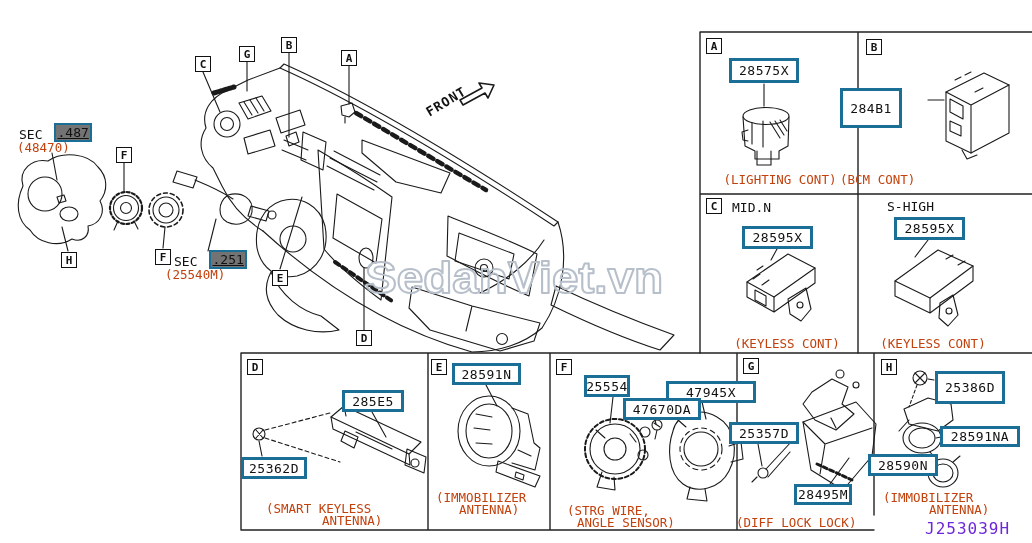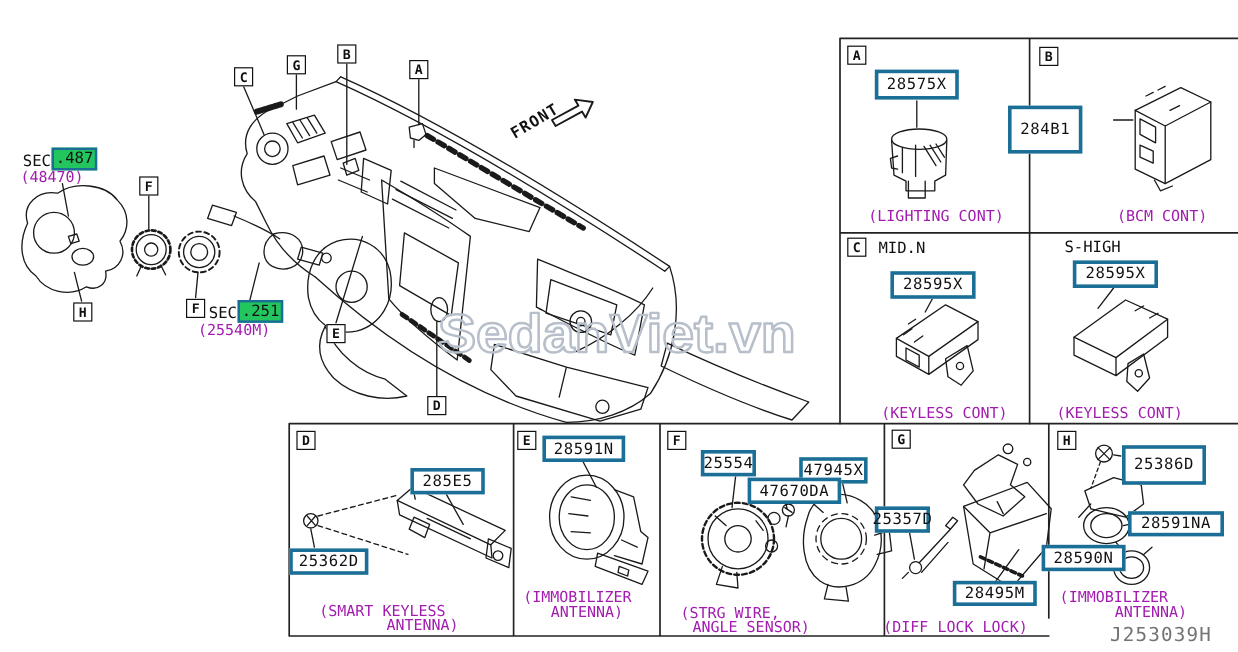".487" .secbox { background: #22c55e -> #737373; margin-left: 1px -> 12px; text-decoration: none -> underline }
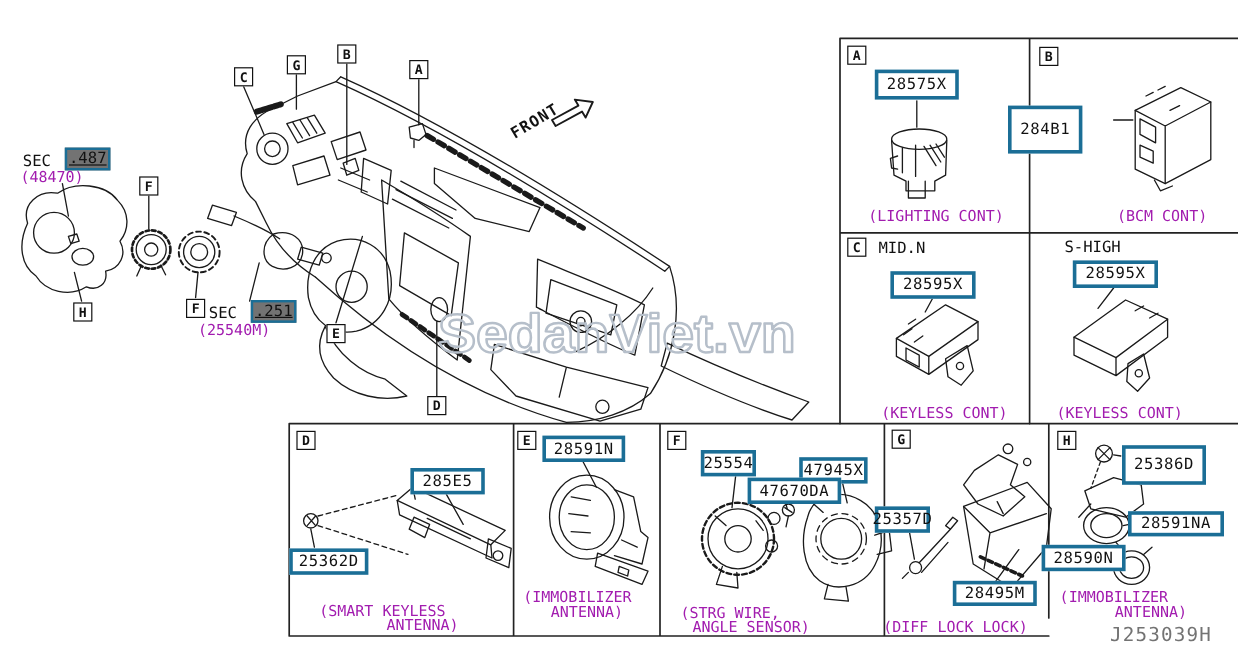"(48470)" .cap { color: #a21caf -> #c2410c }
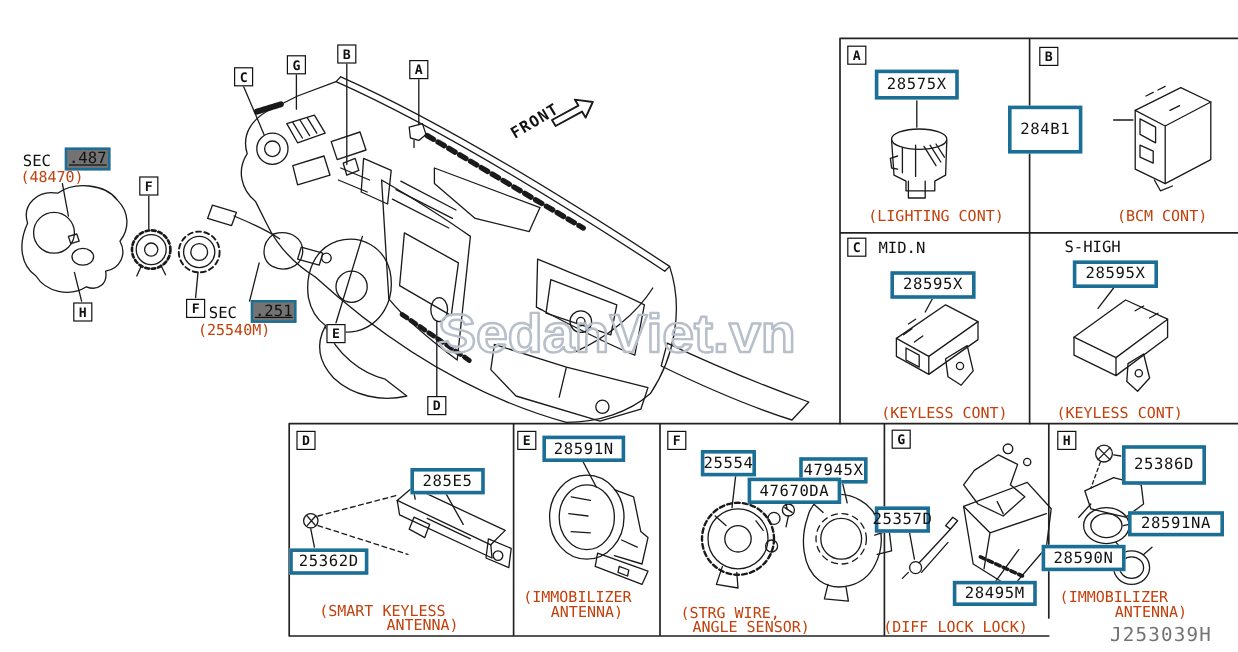"(BCM CONT)" div.cap { left: 896px -> 840px; text-align: right -> left }
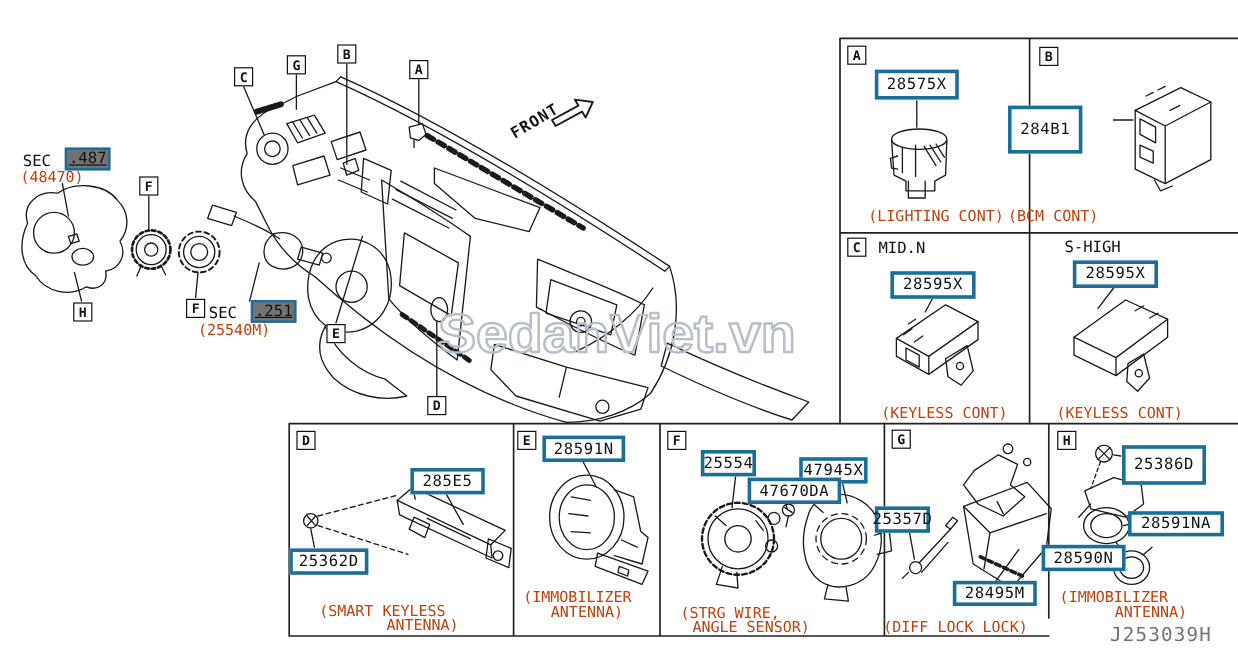"47945X" div.partbox { width: 57px -> 90px }
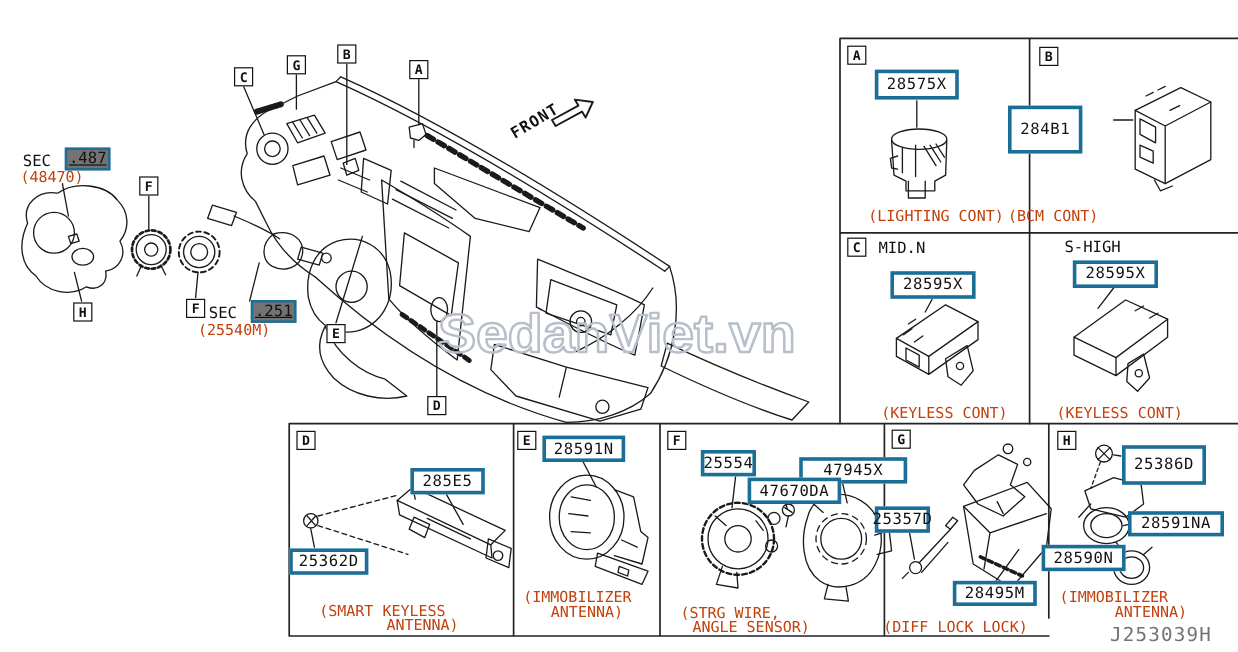"25357D" div.partbox { width: 46px -> 70px }
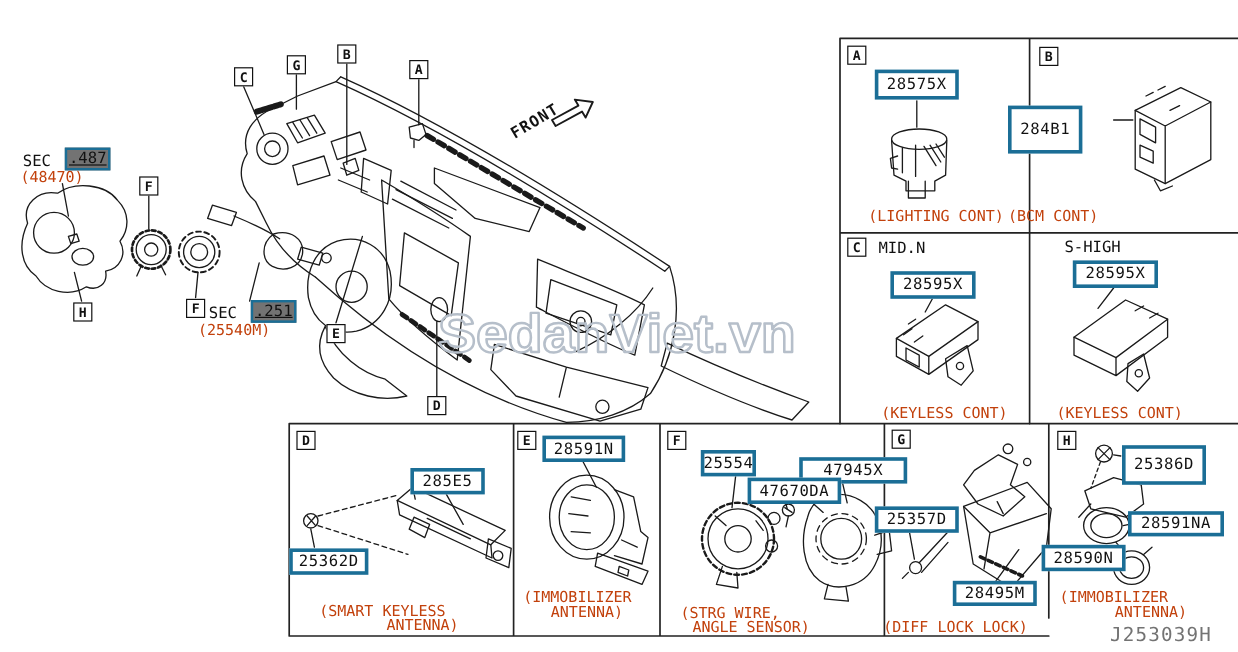"28495M" div.partbox { width: 70px -> 58px }
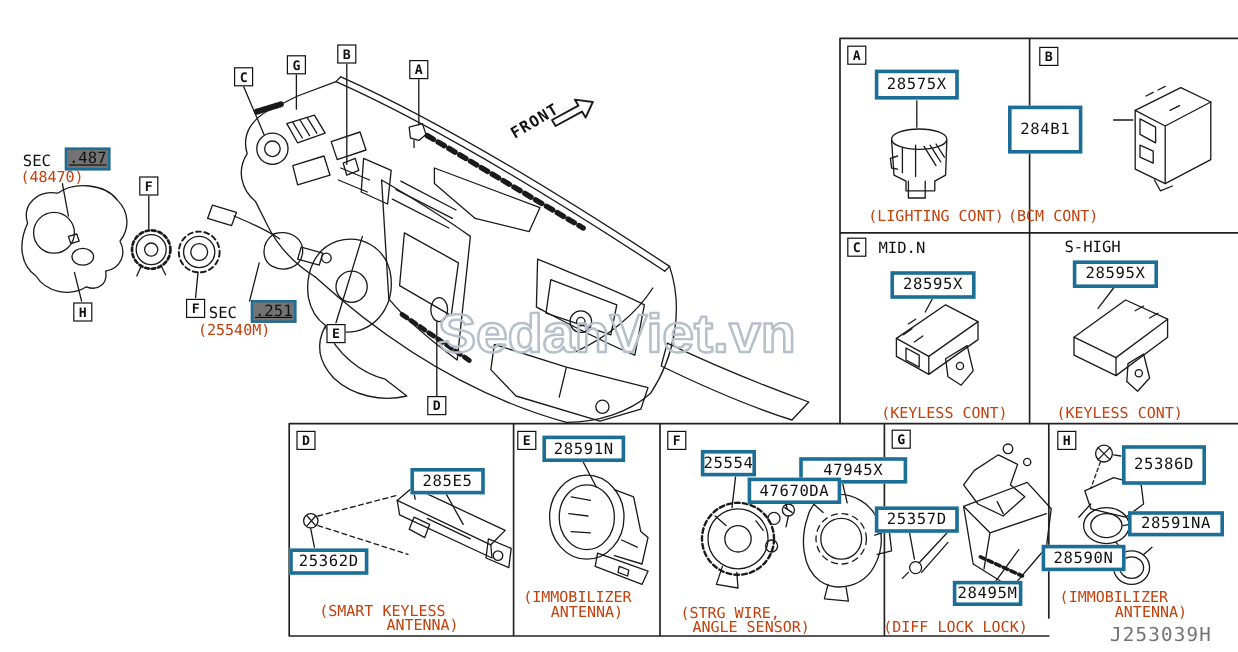"J253039H" .code { color: #737373 -> #6d28d9 }
